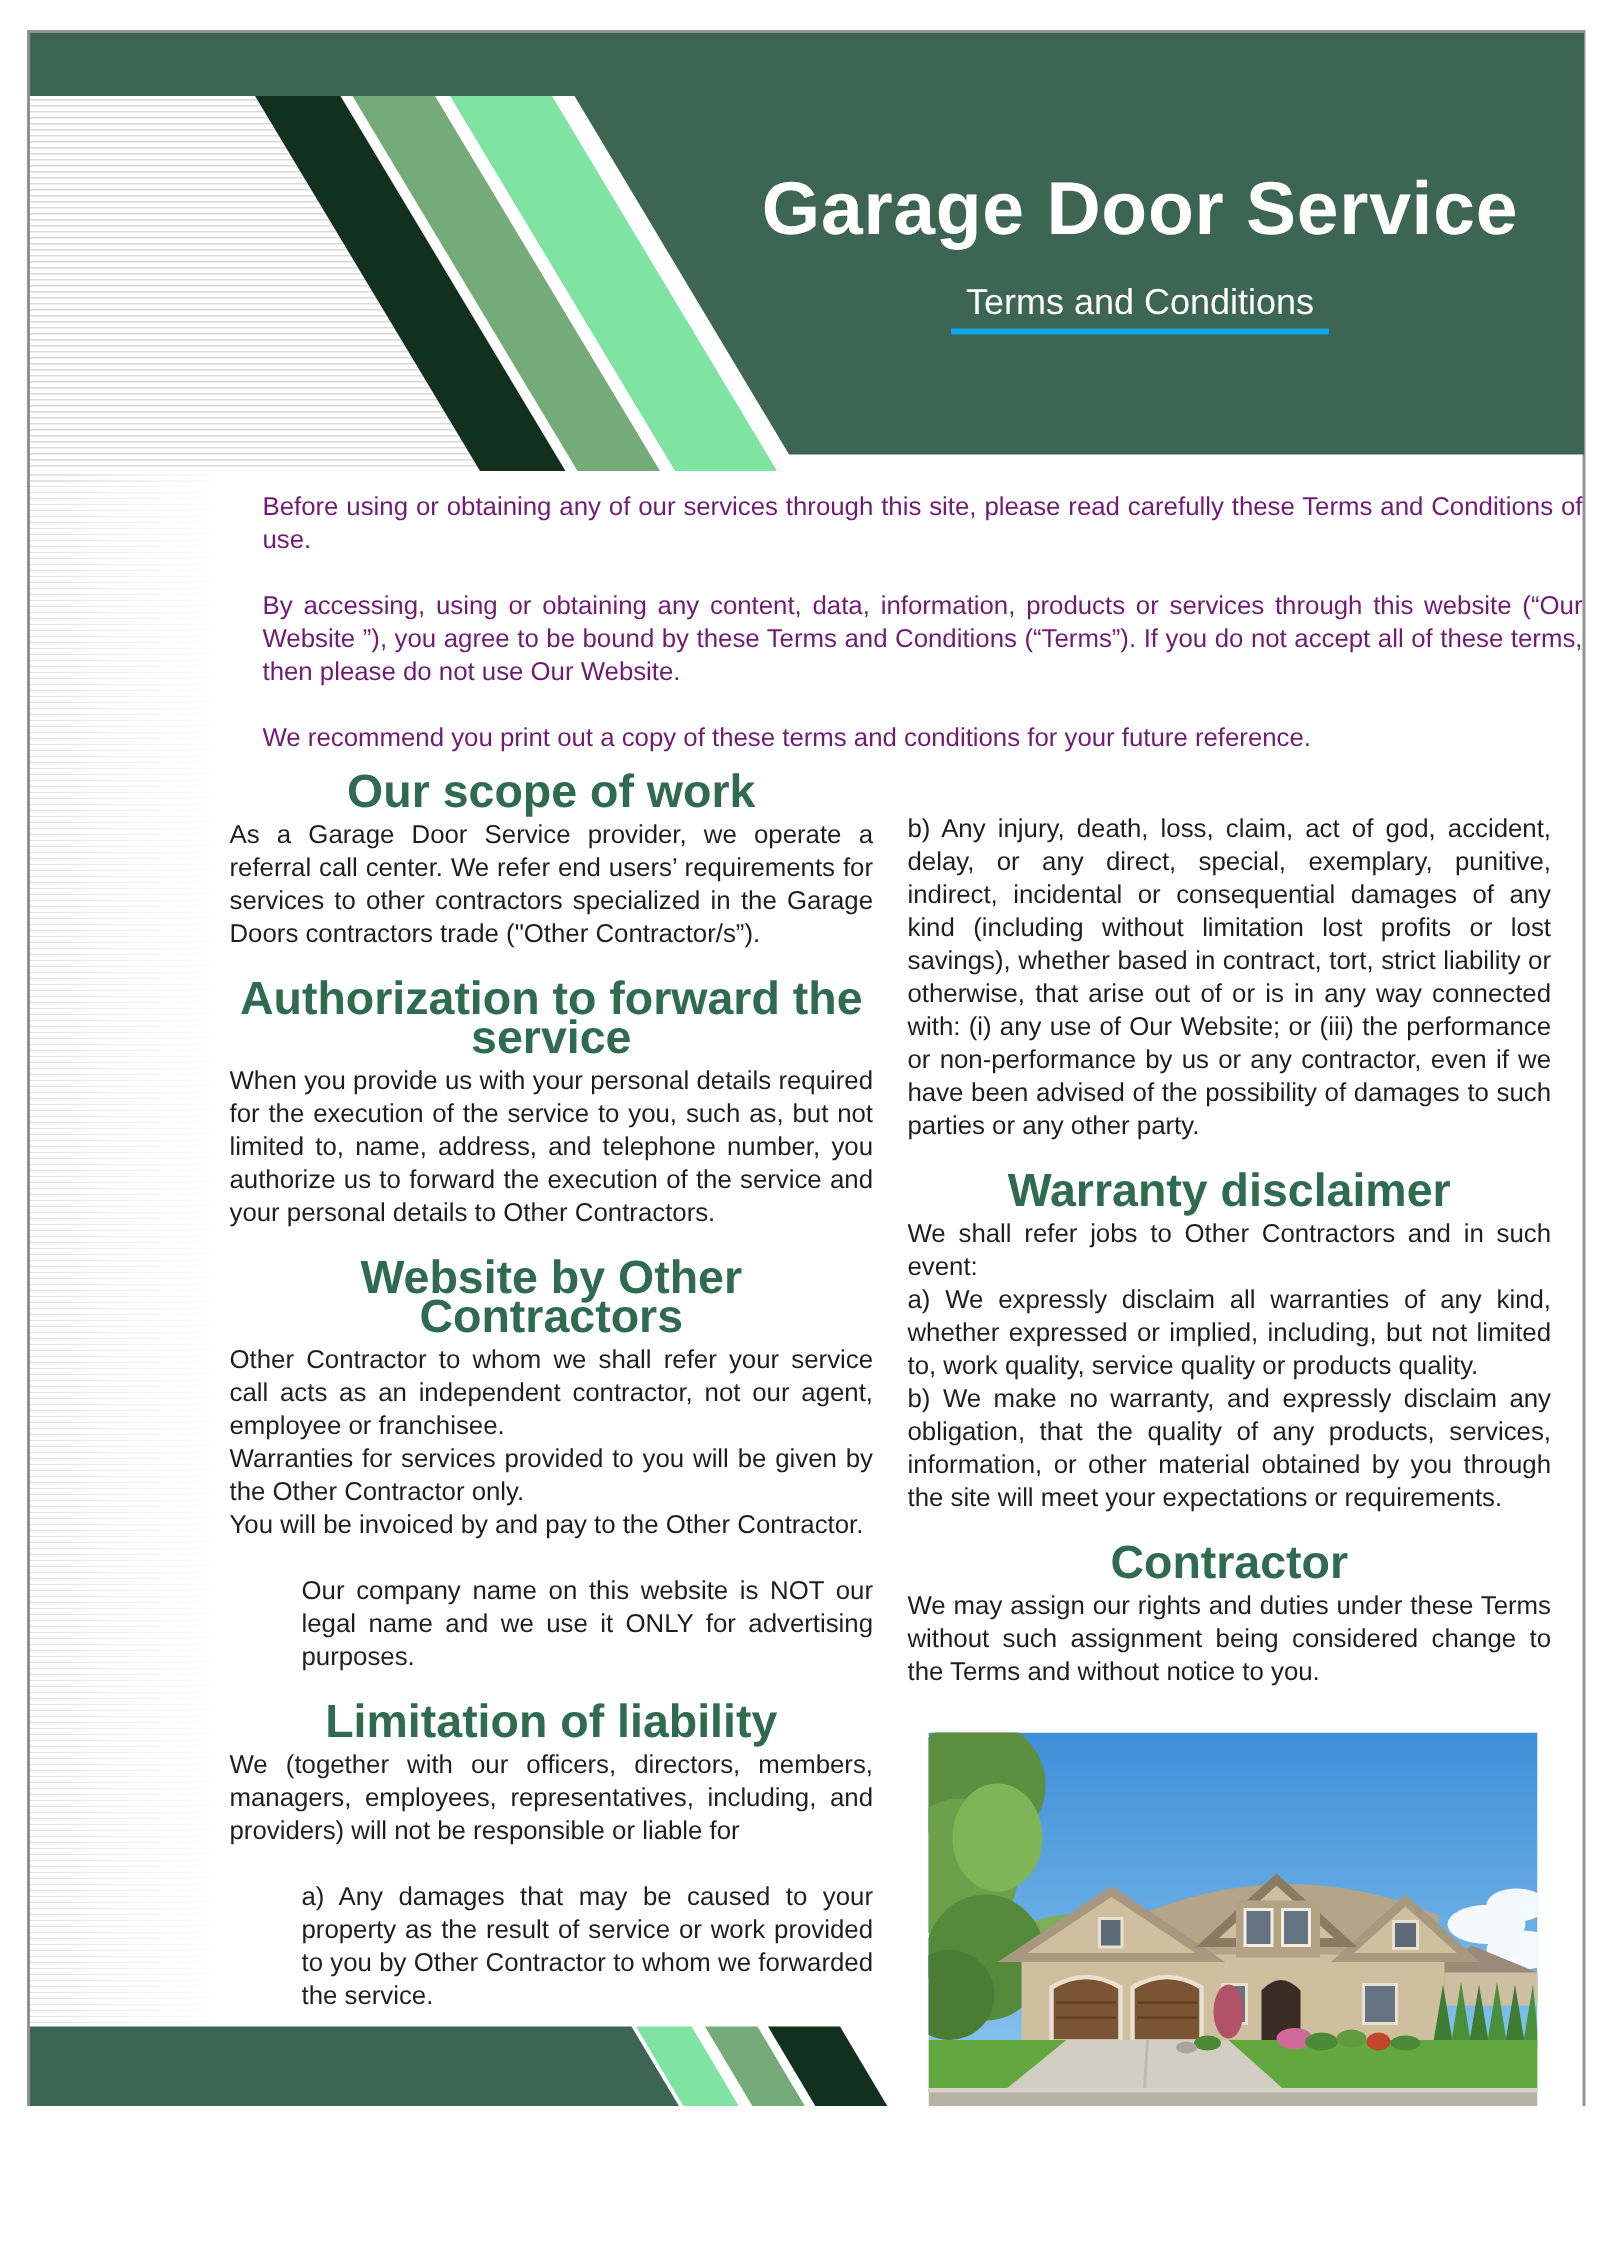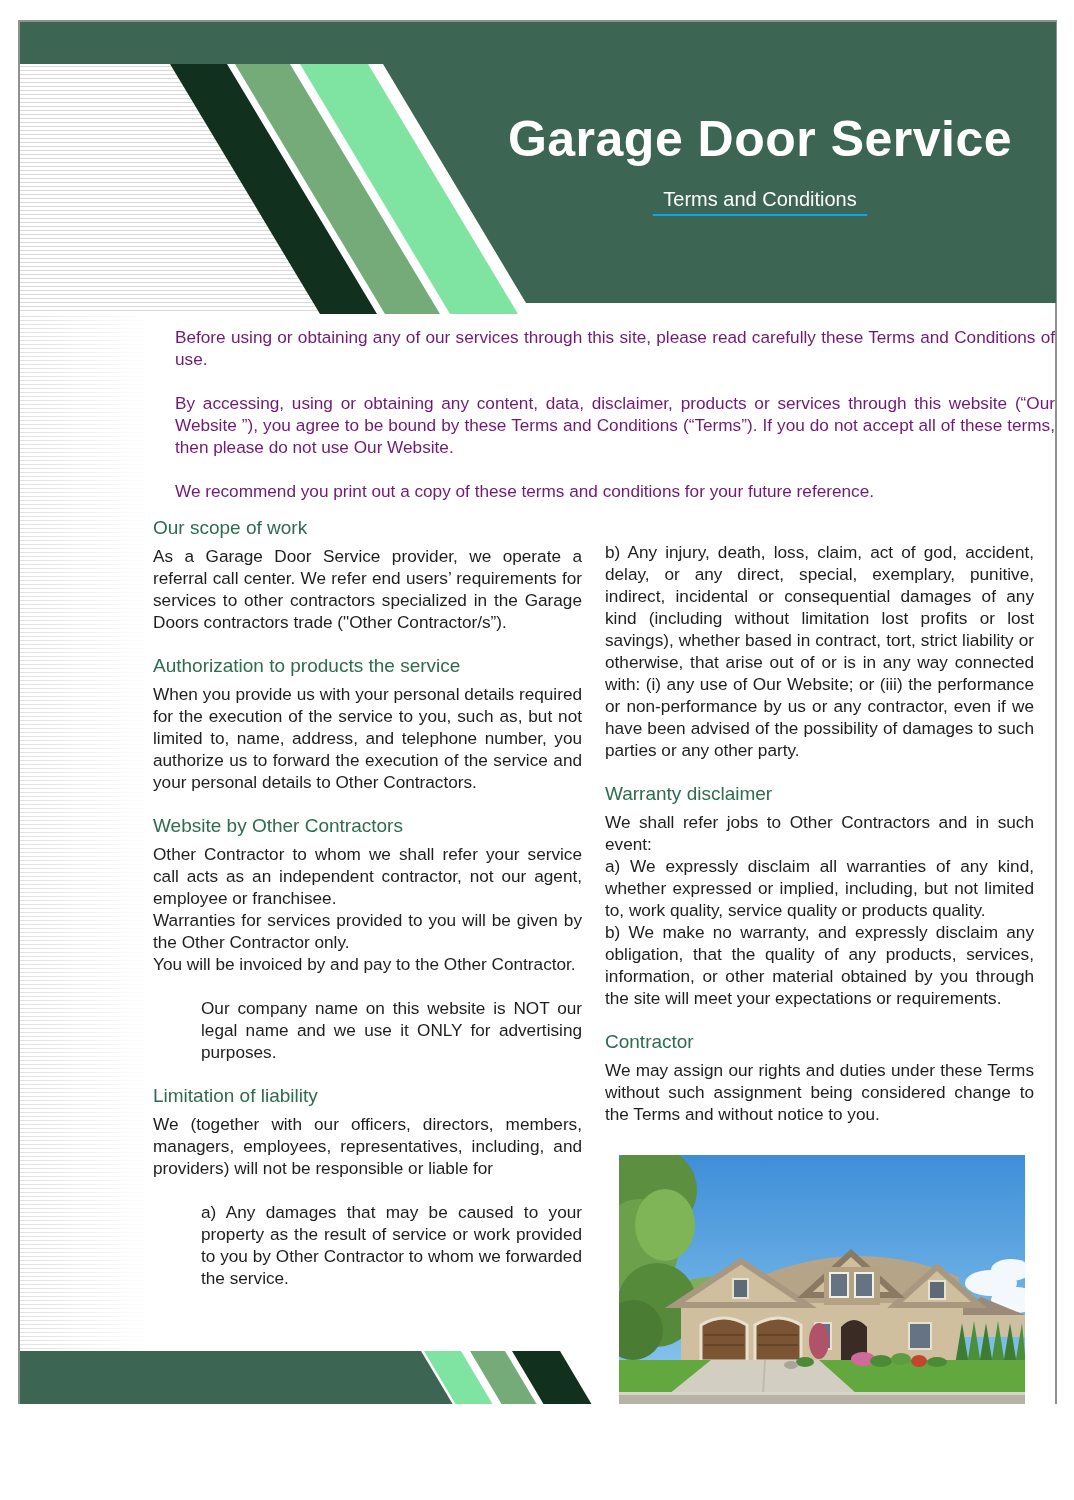"Terms and Conditions" .doc-subtitle { border-bottom: 2px solid #0ea5e9 -> 4px solid #0ea5e9; font-size: 20px -> 24px }
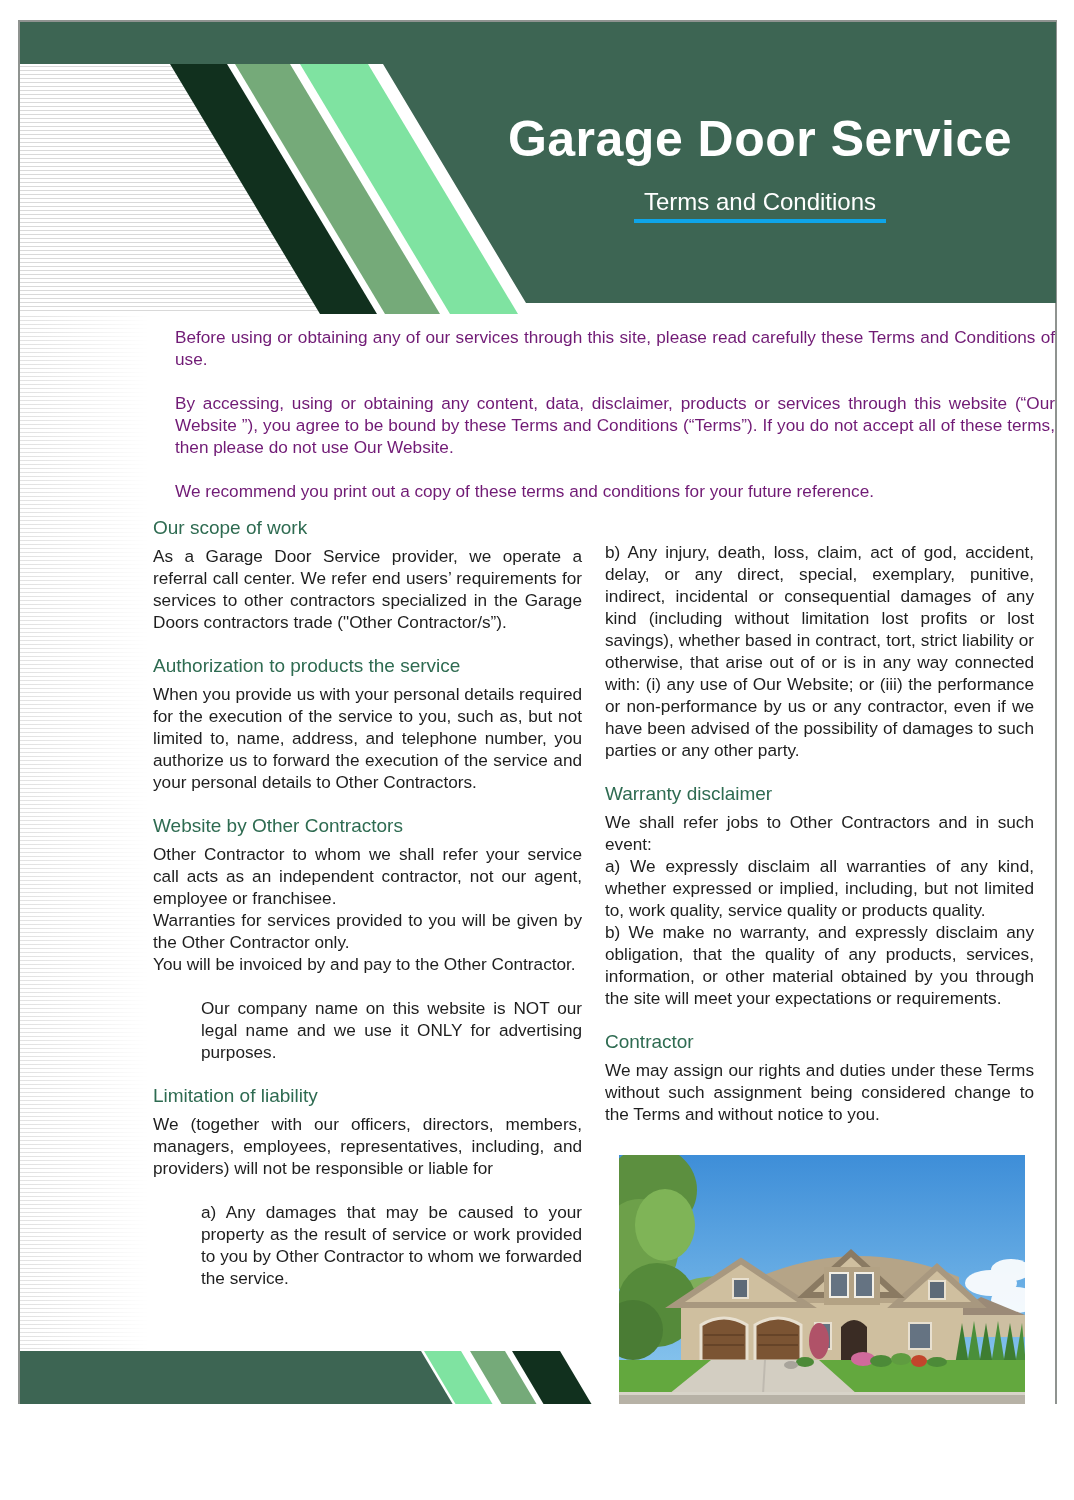"By accessing, using or obtaining" p { text: disclaimer -> information }
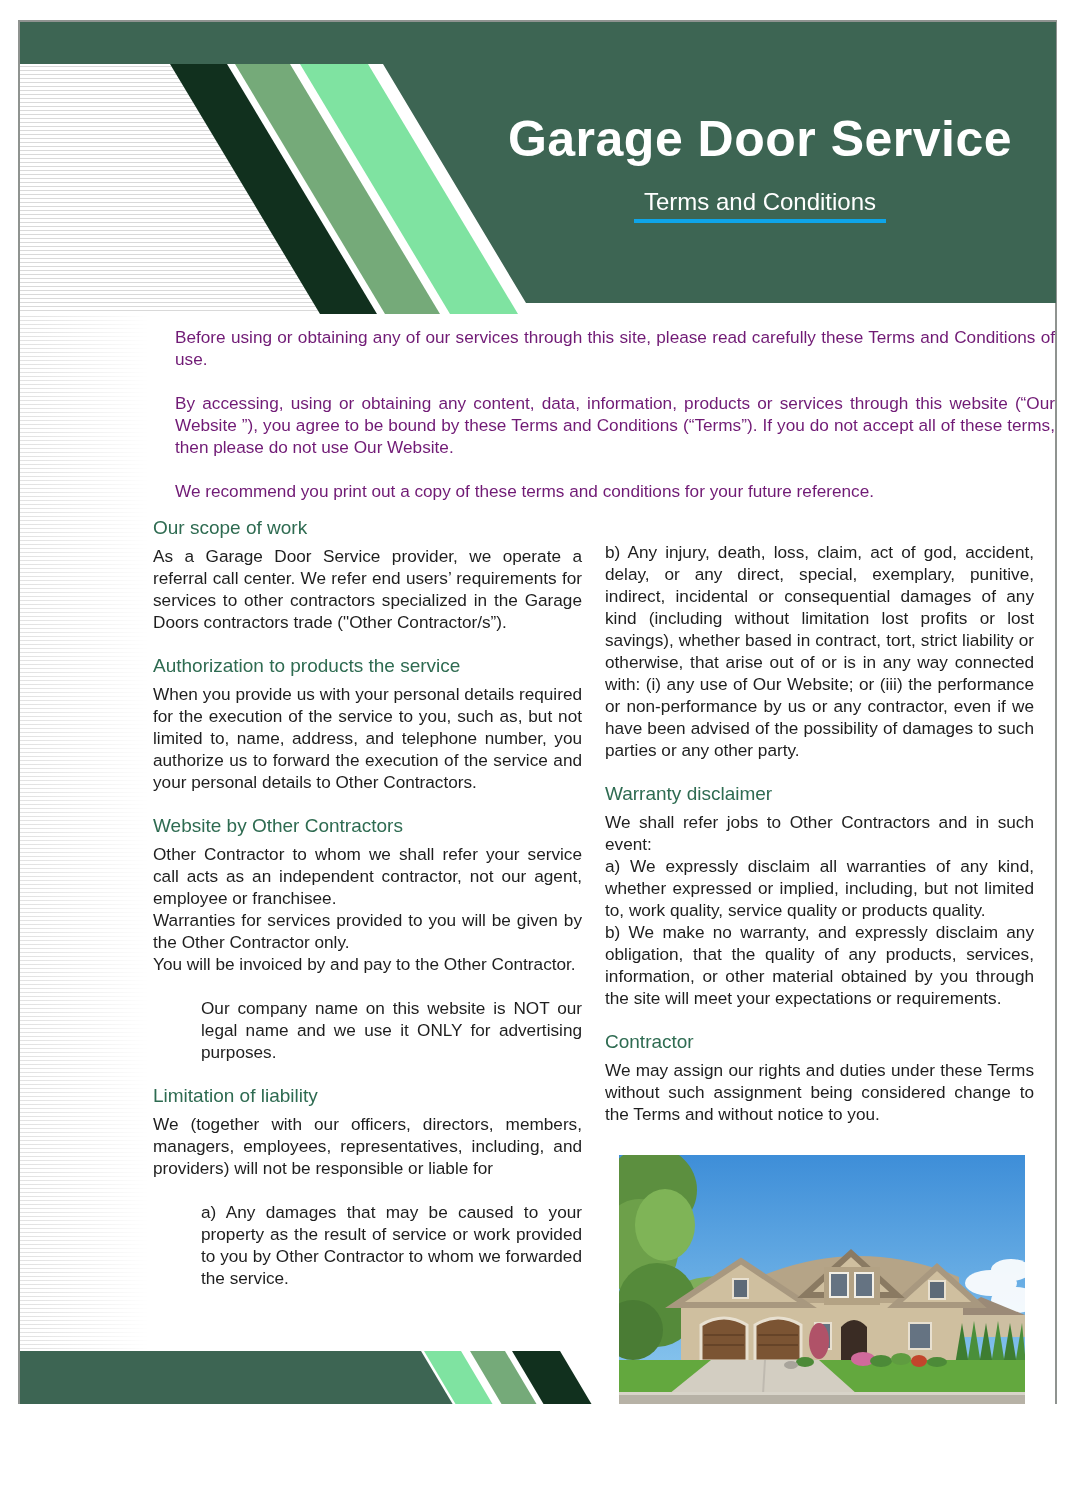"Our scope of work" .col h2 { font-size: 19px -> 31px; font-weight: normal -> bold; text-align: left -> center }
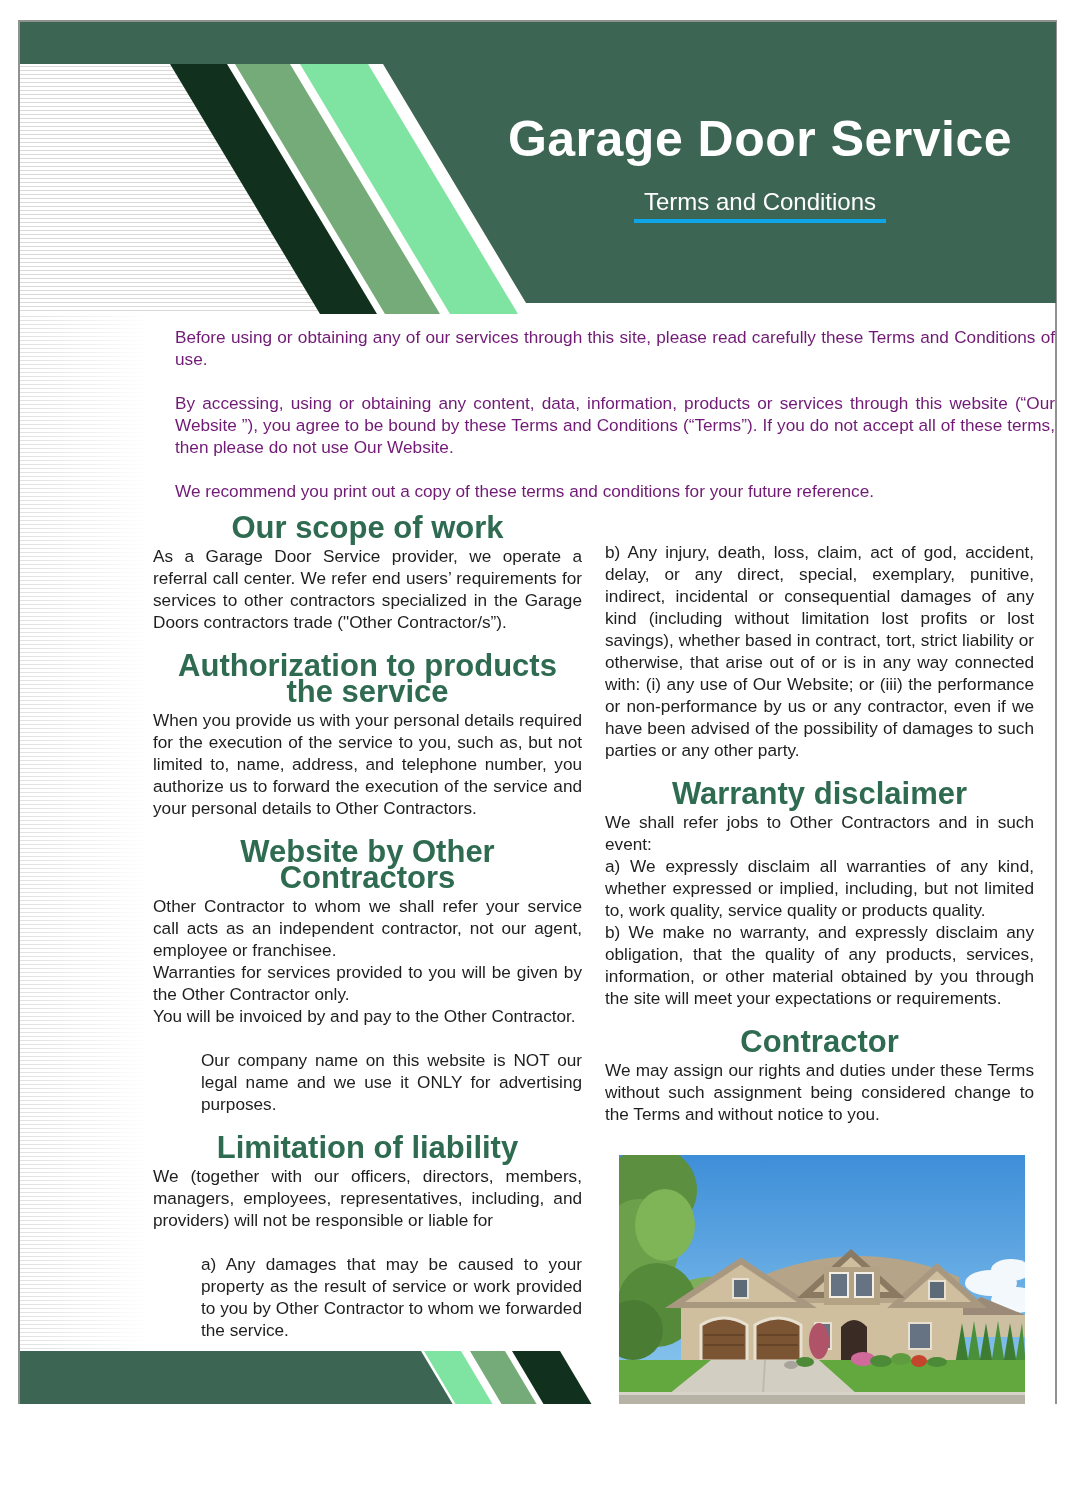"Authorization to products the service" h2 { text: products -> forward }
